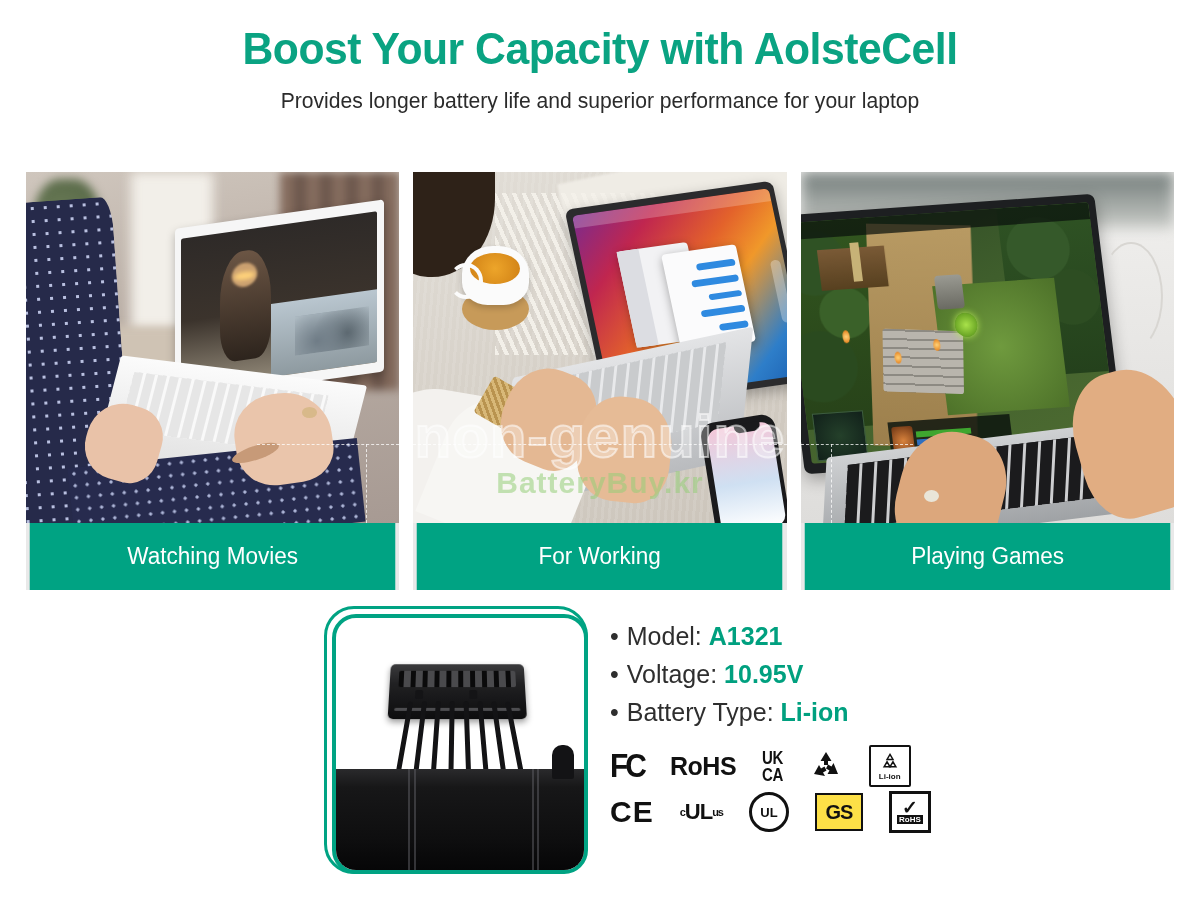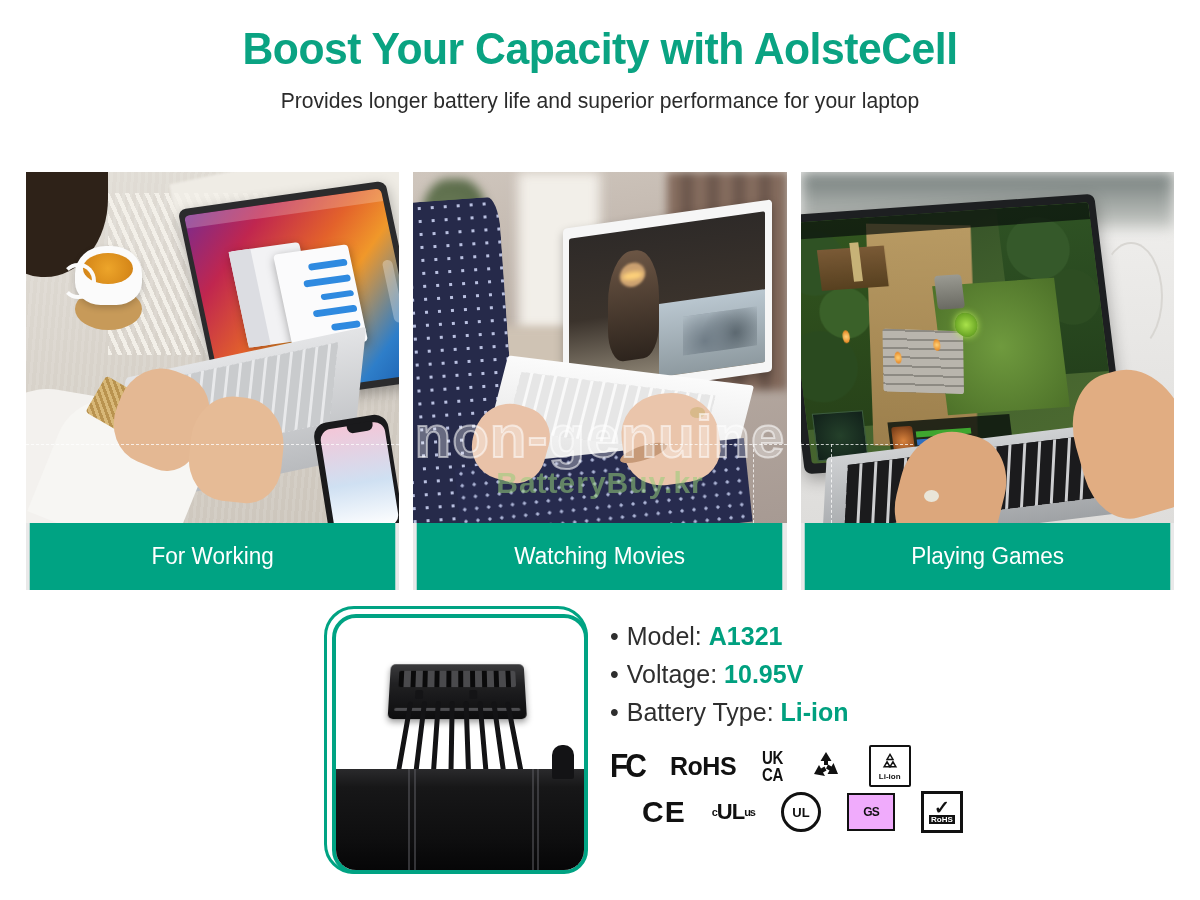"For Working" div.photo-card { order: before "Watching Movies" -> after "Watching Movies" }
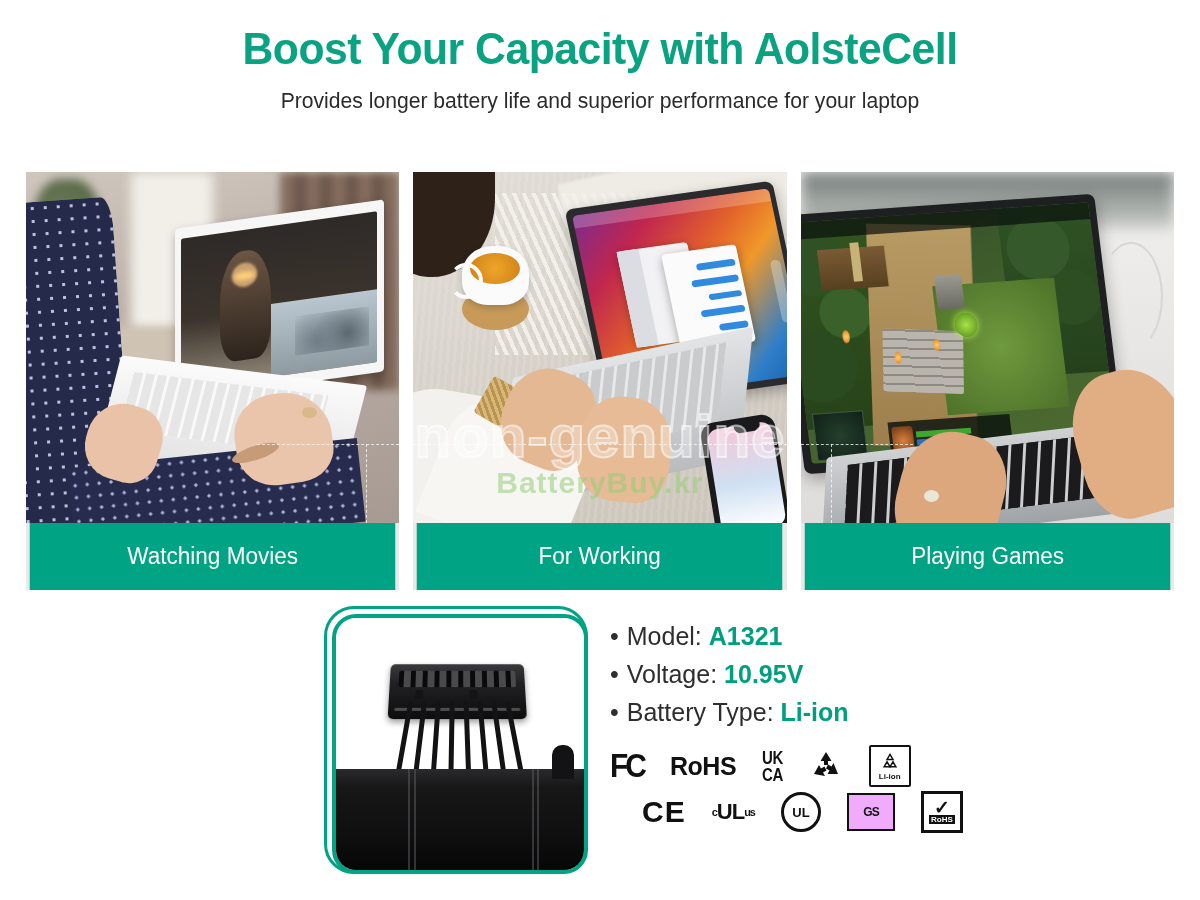"CE" .c-ce { margin-left: 32px -> none }
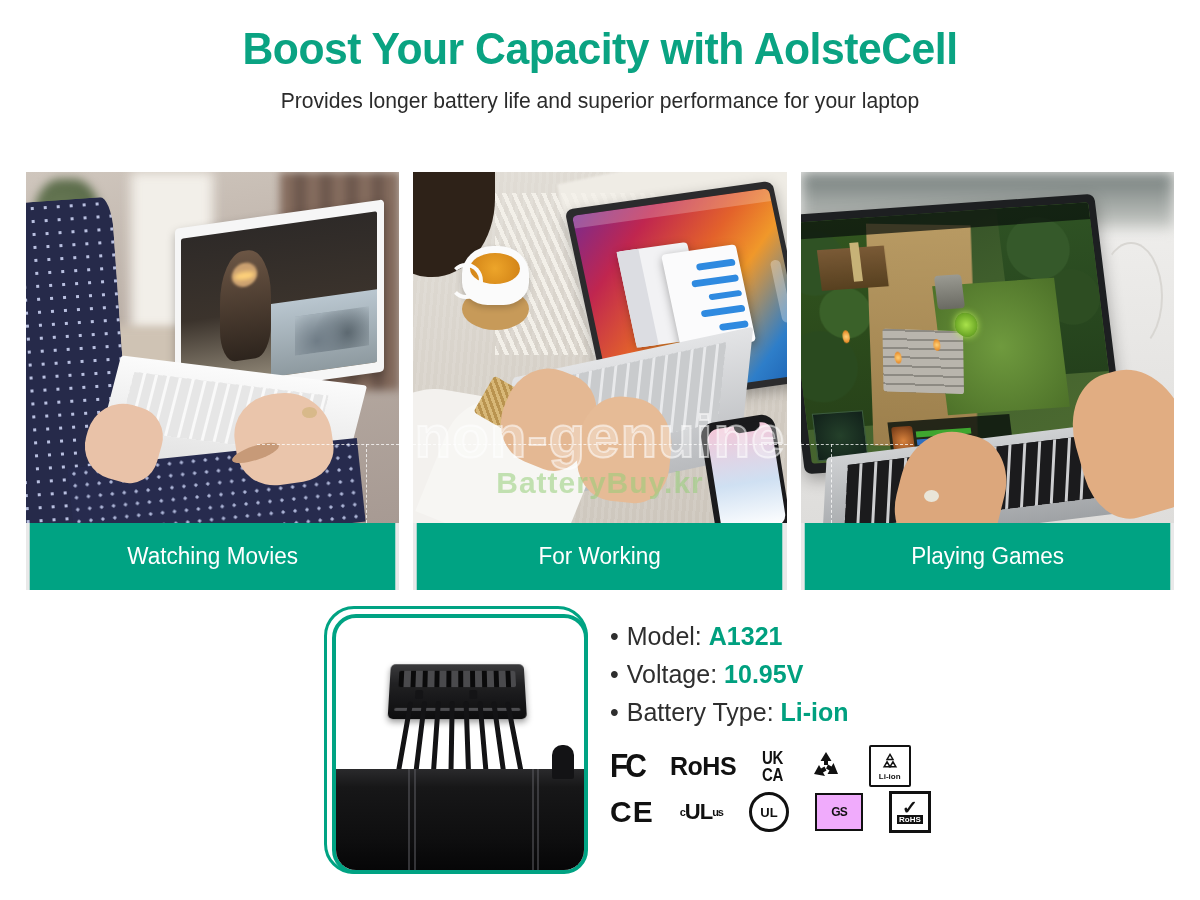"GS" .c-gs { background: #f0abfc -> #fde047; font-size: 12px -> 20px }
